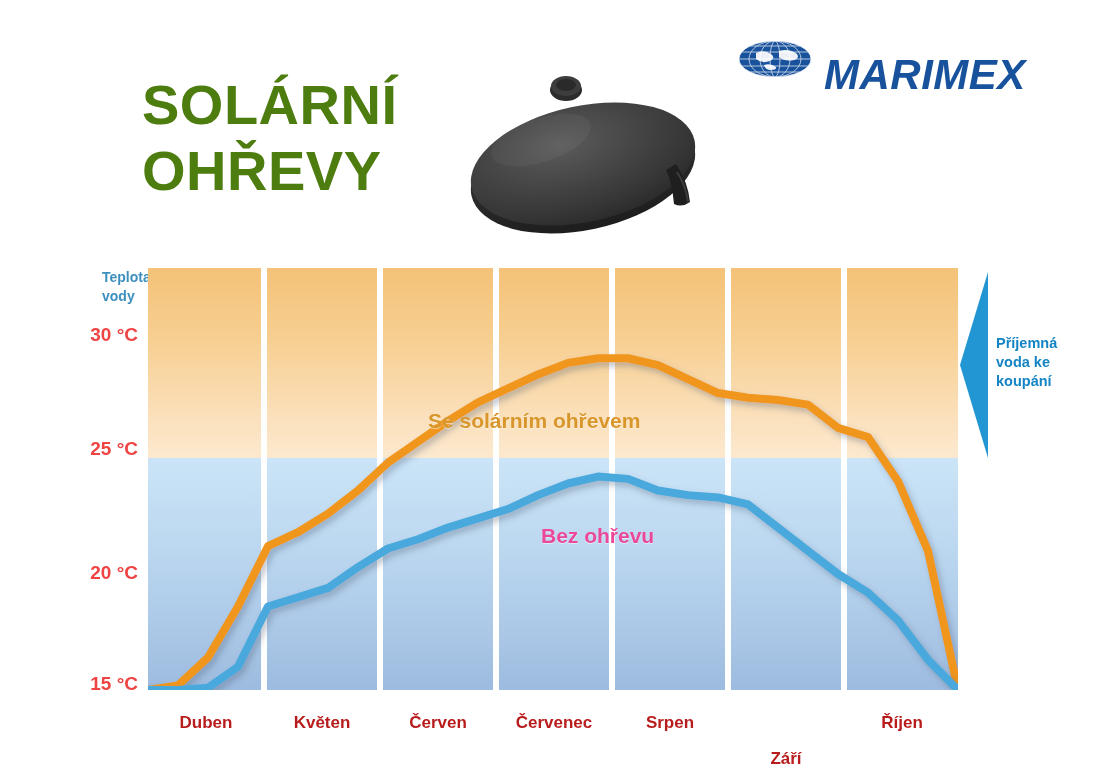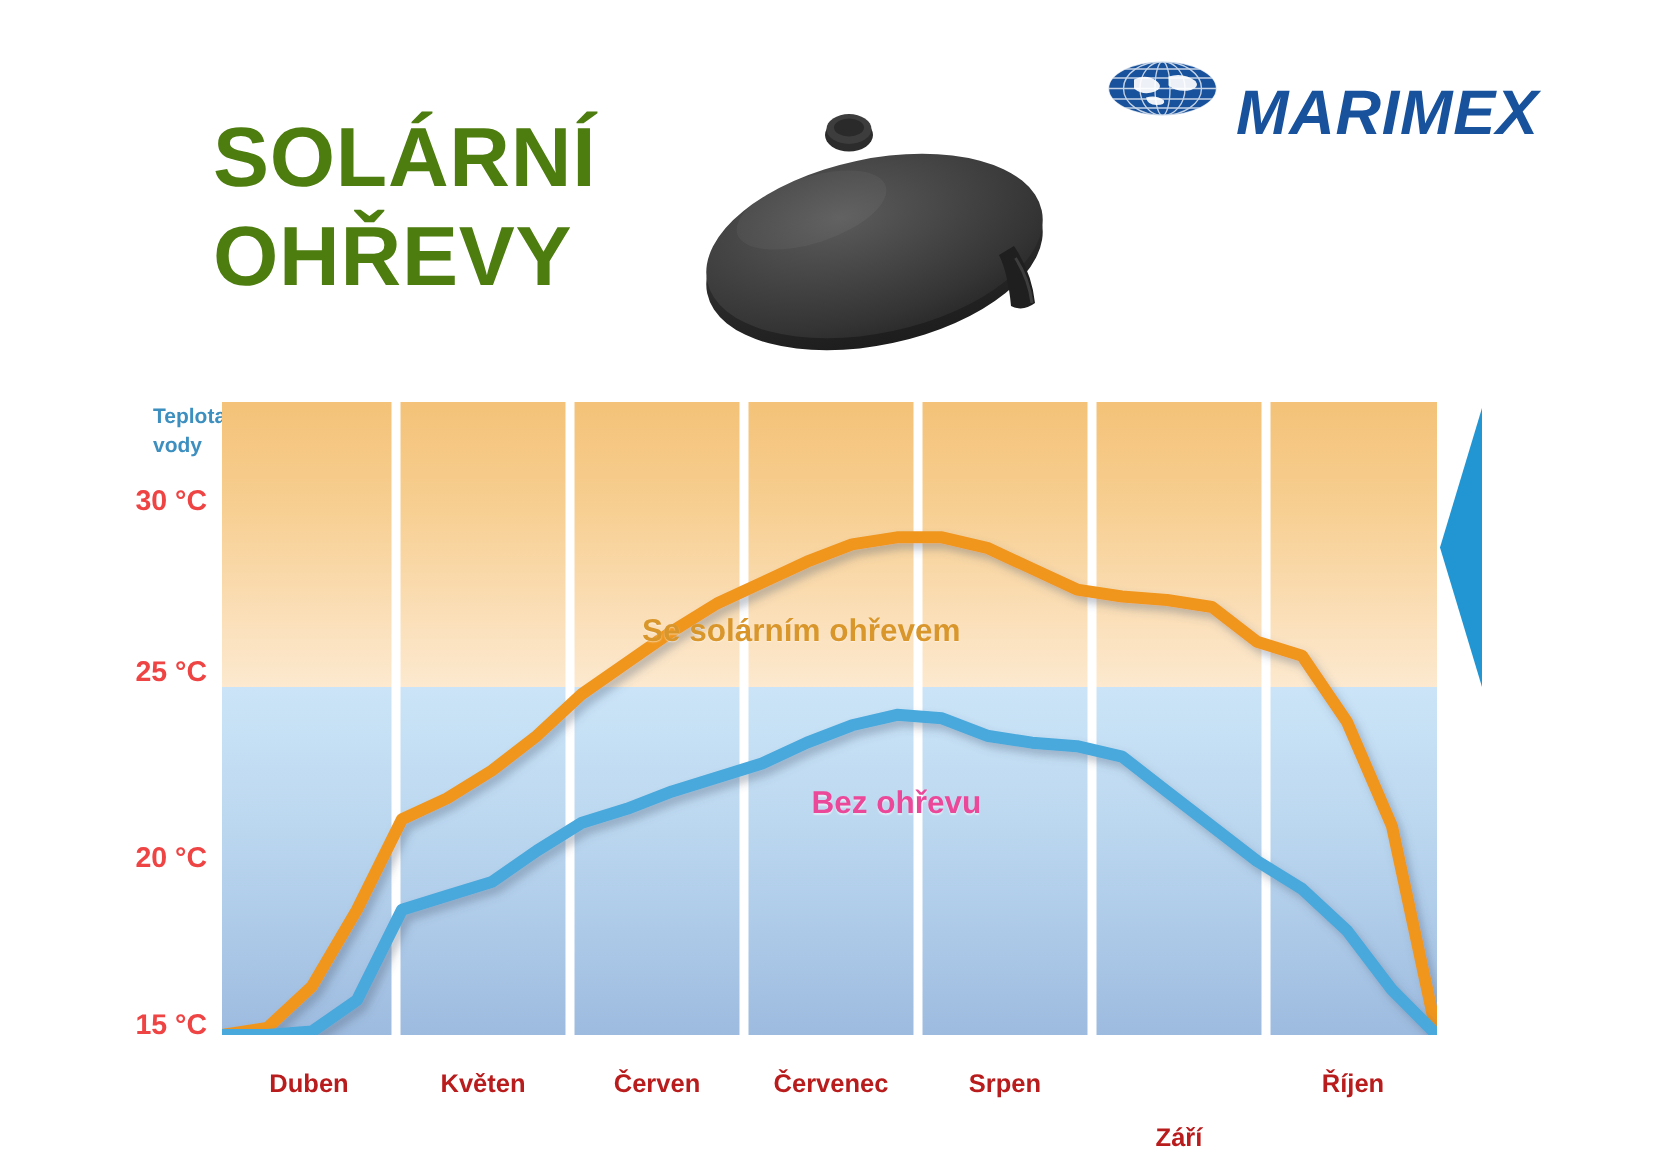"Příjemná" div.annot-text { html: none -> <div> <div>Příjemná</div> <div>voda ke</div> <div>koupání</div> </div> }
